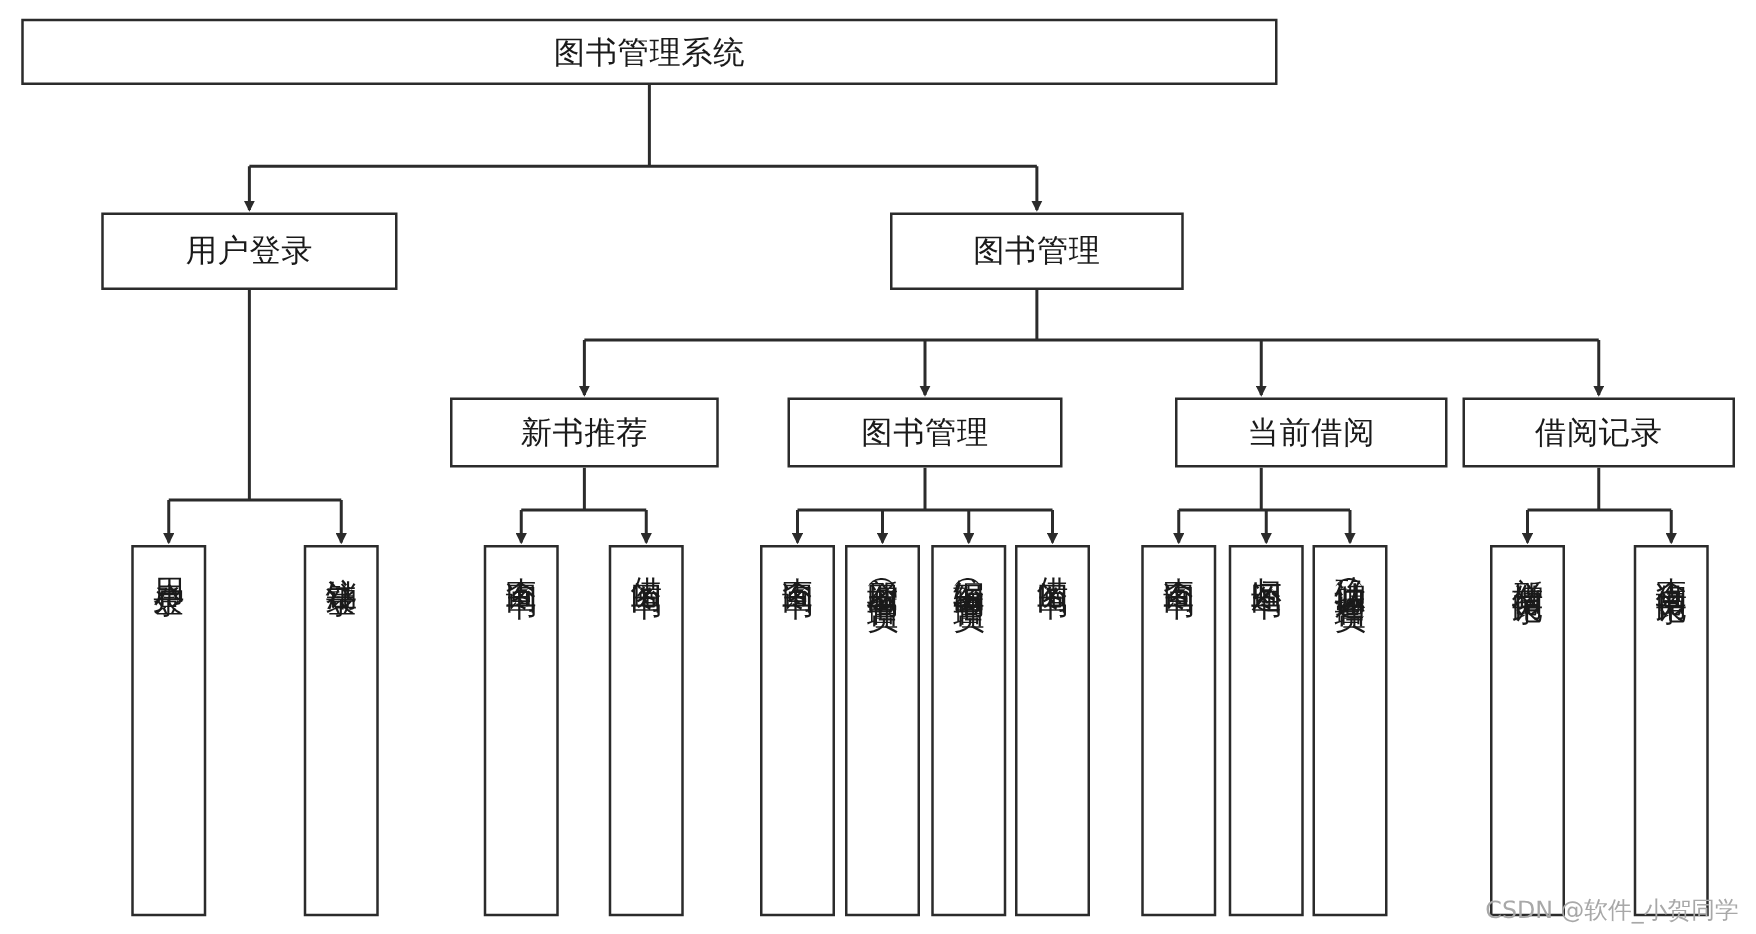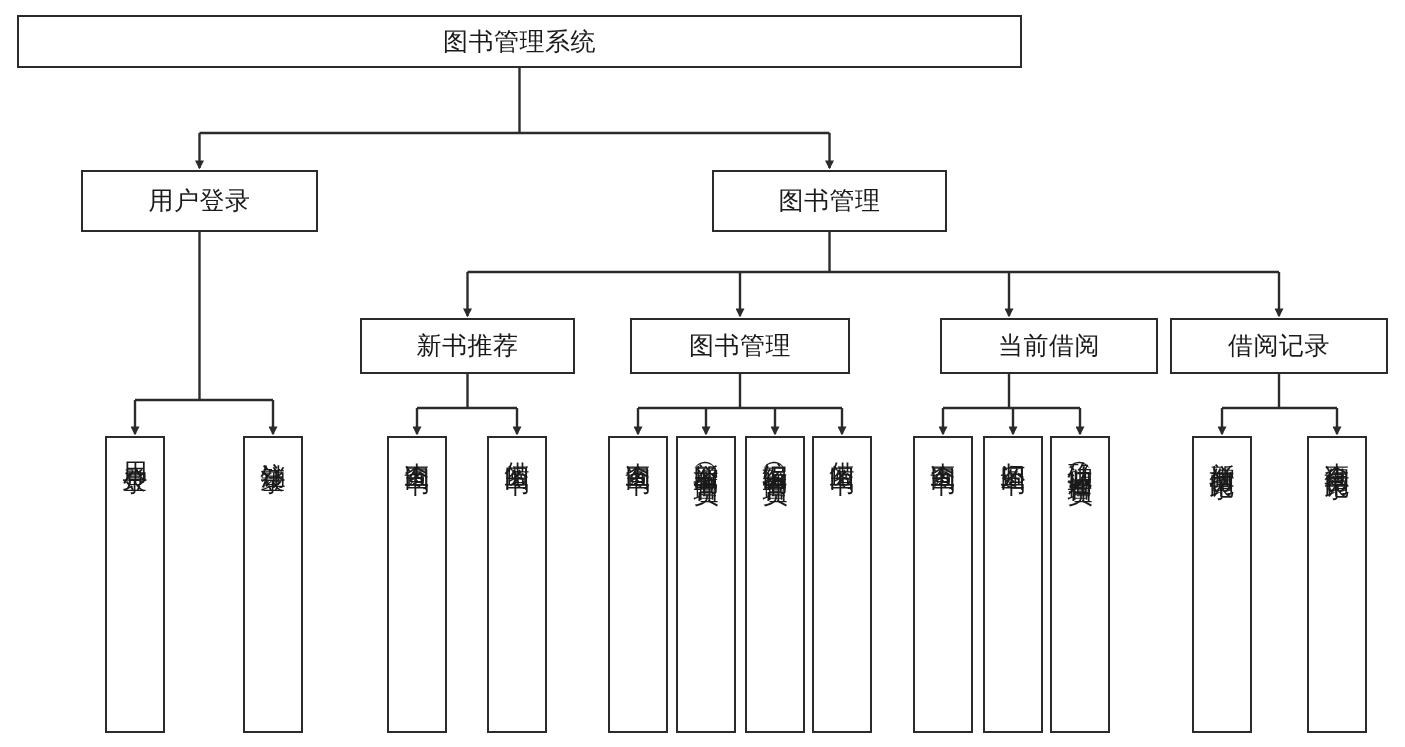"CSDN @软件_小贺同学" div { html: none -> <div>CSDN @软件_小贺同学</div> }
